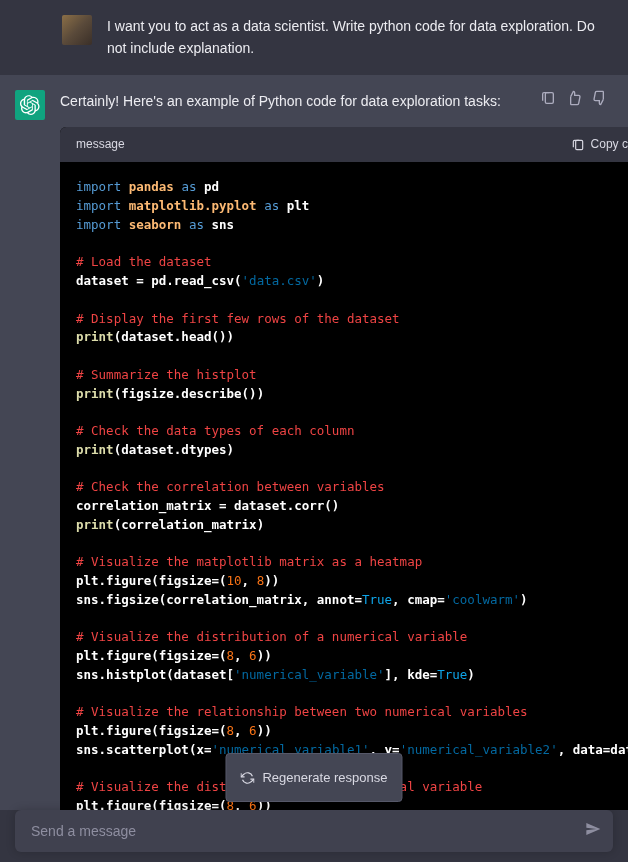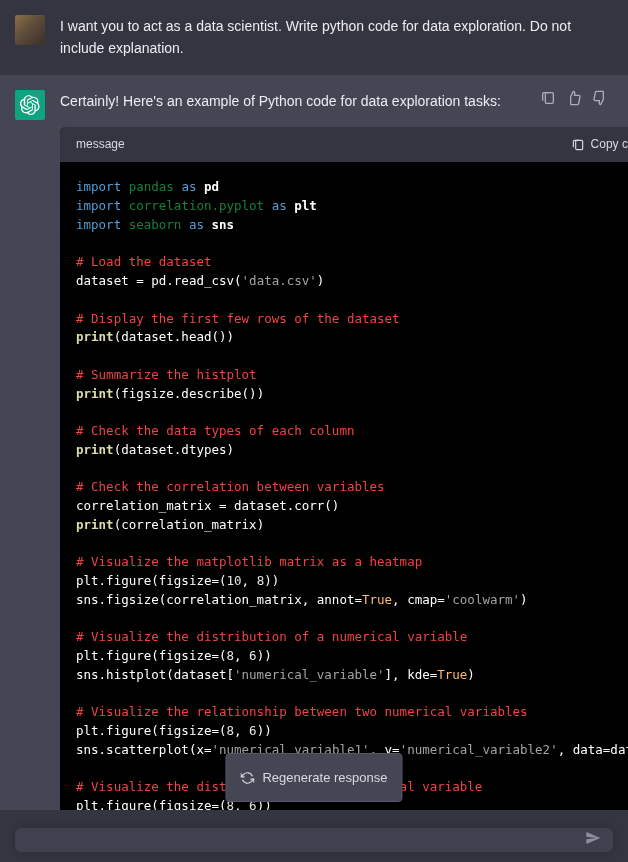"I want you to act" .message.user { margin-left: none -> 47px }
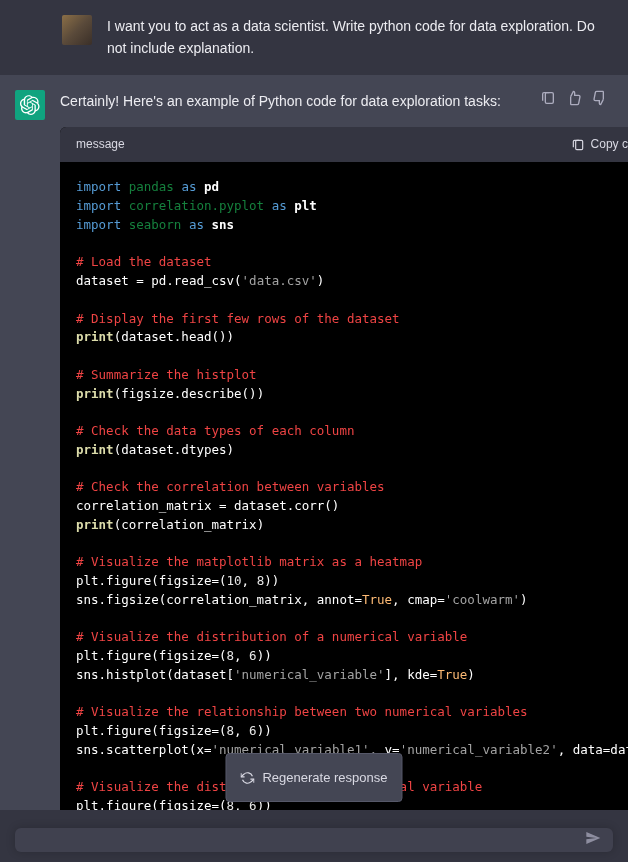"pandas" .mod { color: #15803d -> #fdba74; font-weight: normal -> bold }
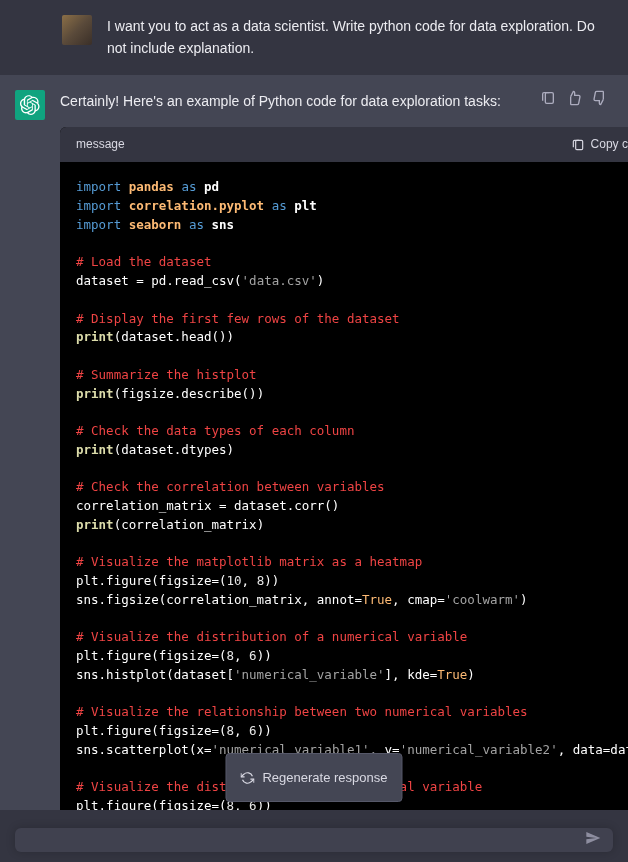"correlation.pyplot" span.mod { text: correlation.pyplot -> matplotlib.pyplot }
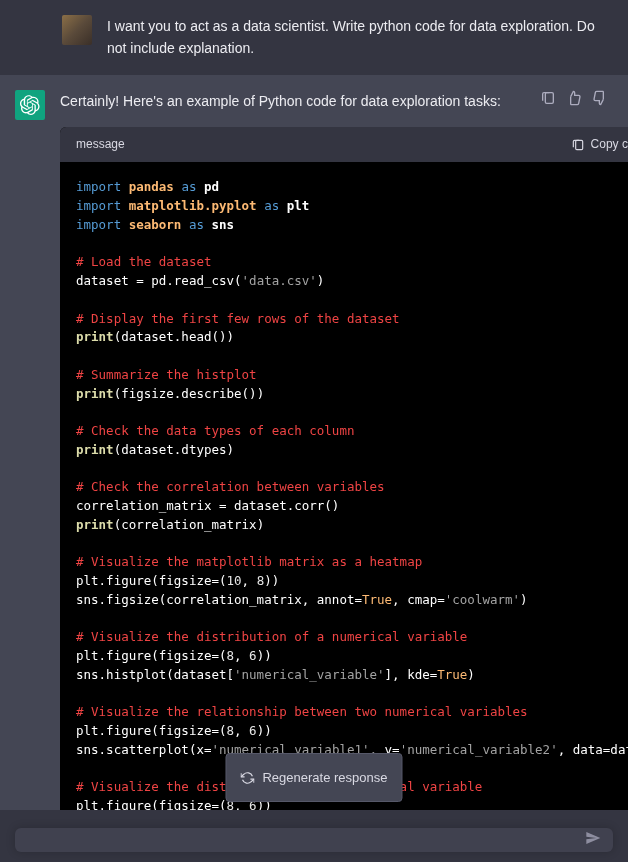"dataset = pd.read_csv(" .var { font-weight: normal -> bold }
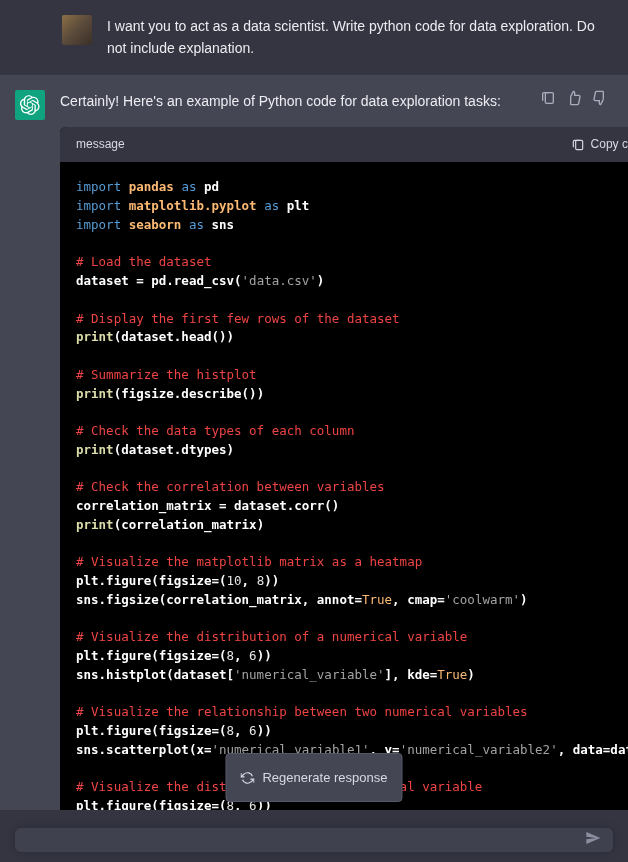"'data.csv'" .str { color: #a3a3a3 -> #0369a1 }
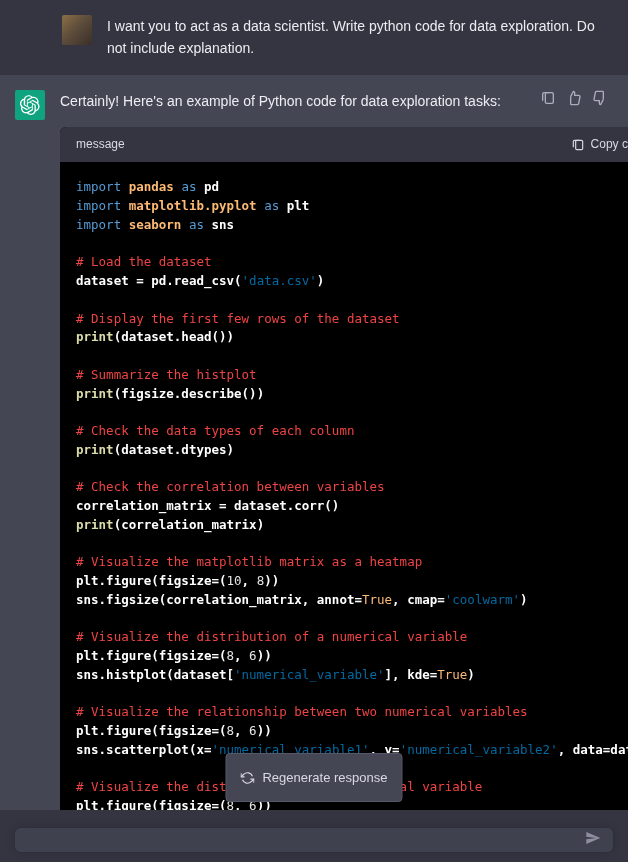"10" .num { color: #e5e5e5 -> #f97316 }
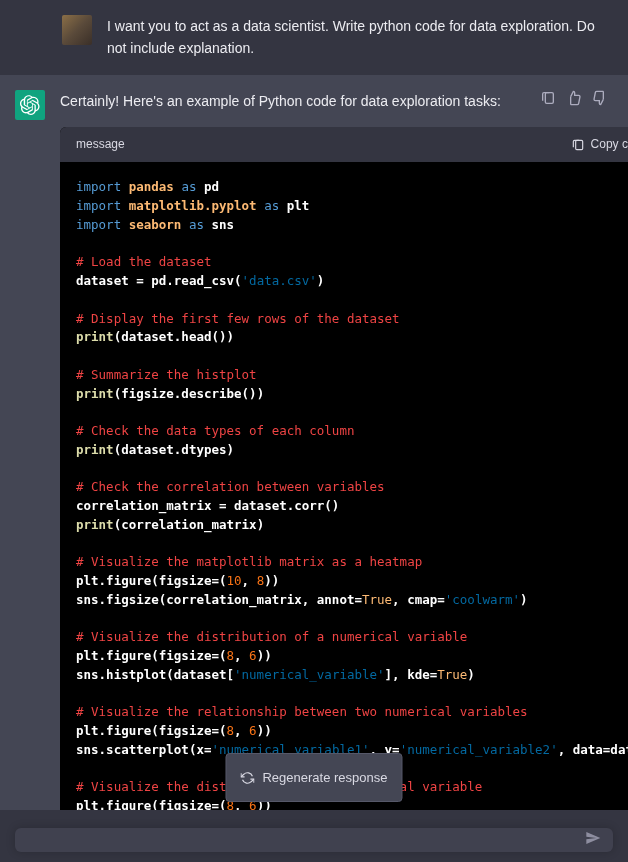"True" .bool { color: #fdba74 -> #0ea5e9 }
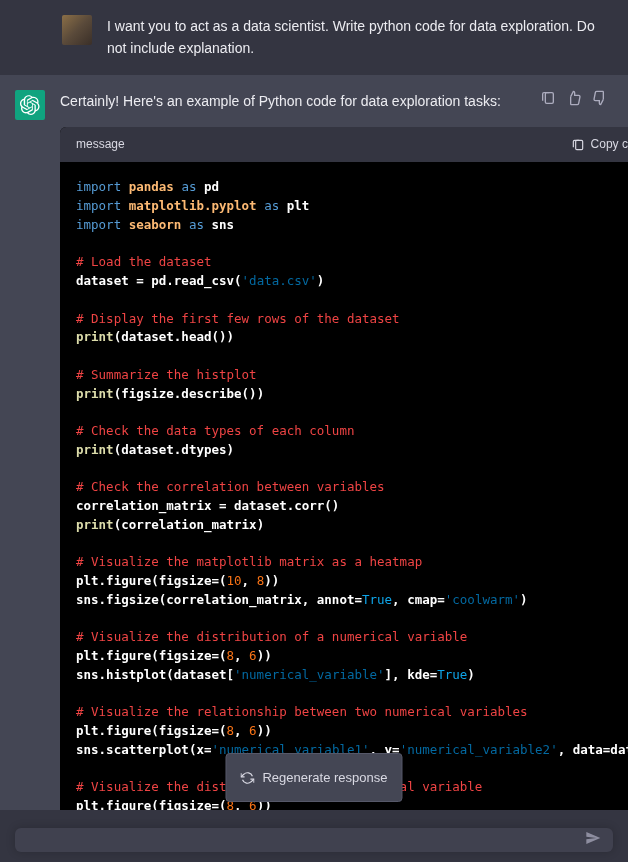"Send a message" input { html: none -> <input> }
